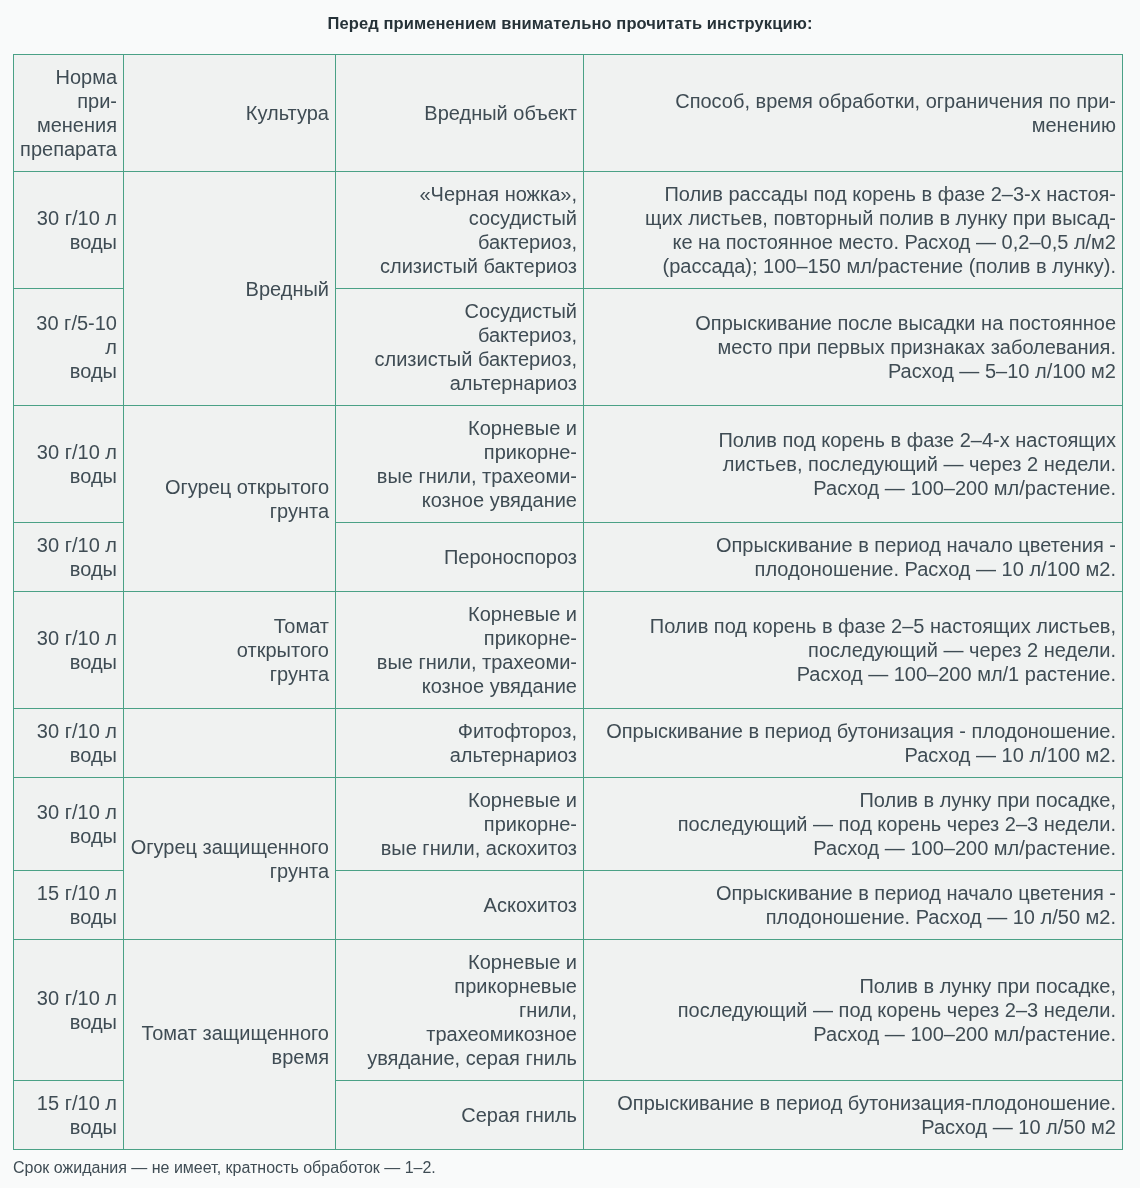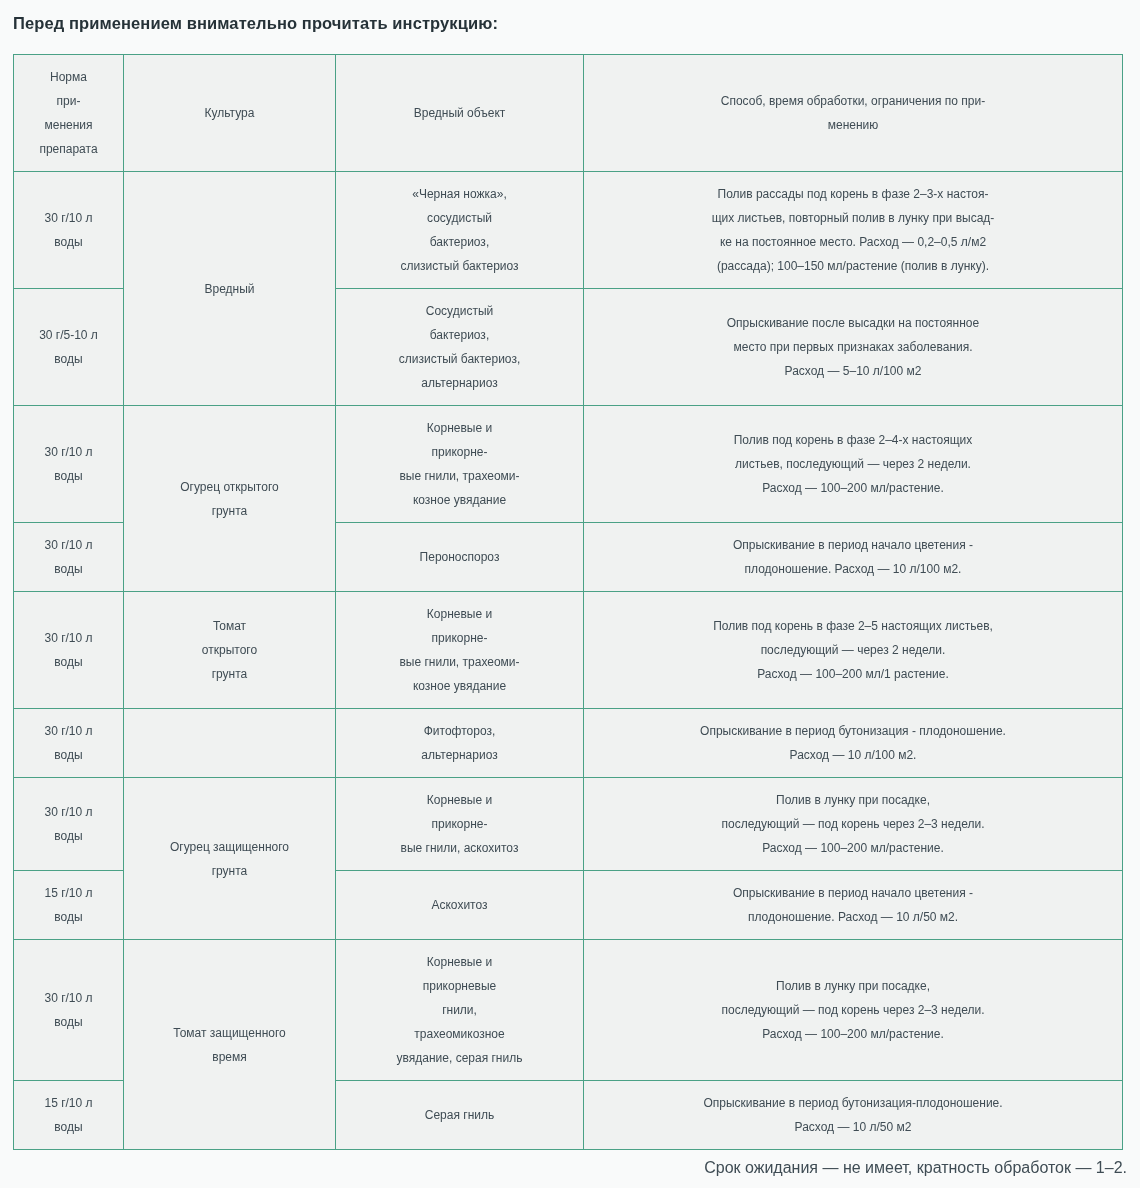"Перед применением внимательно прочитать" .title { text-align: none -> center }
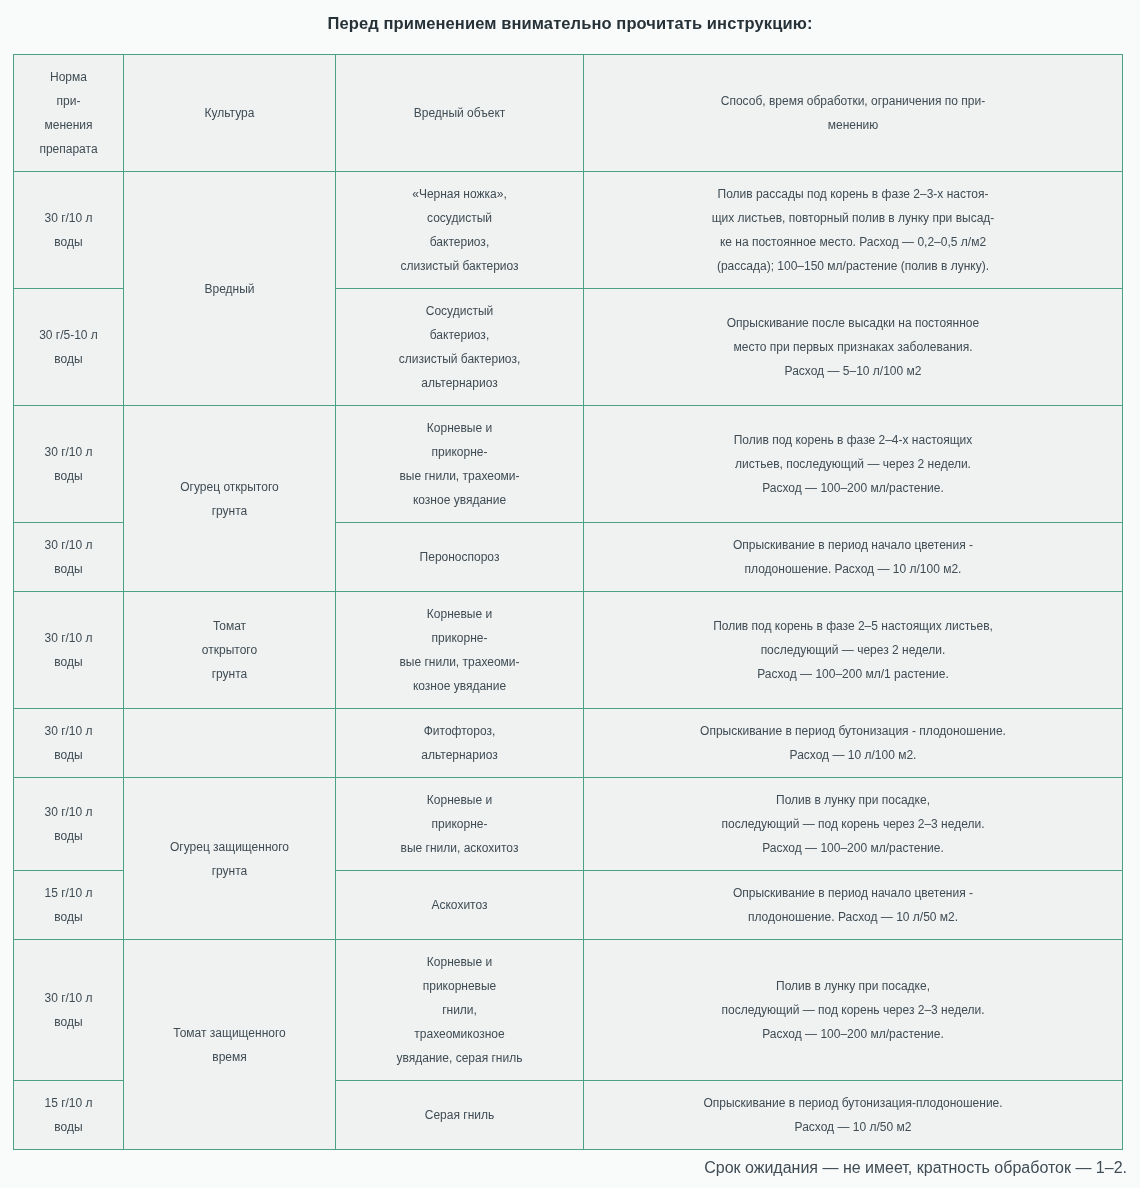"Норма" table.instructions th, table.instructions td { font-size: 12px -> 20px; text-align: center -> right }
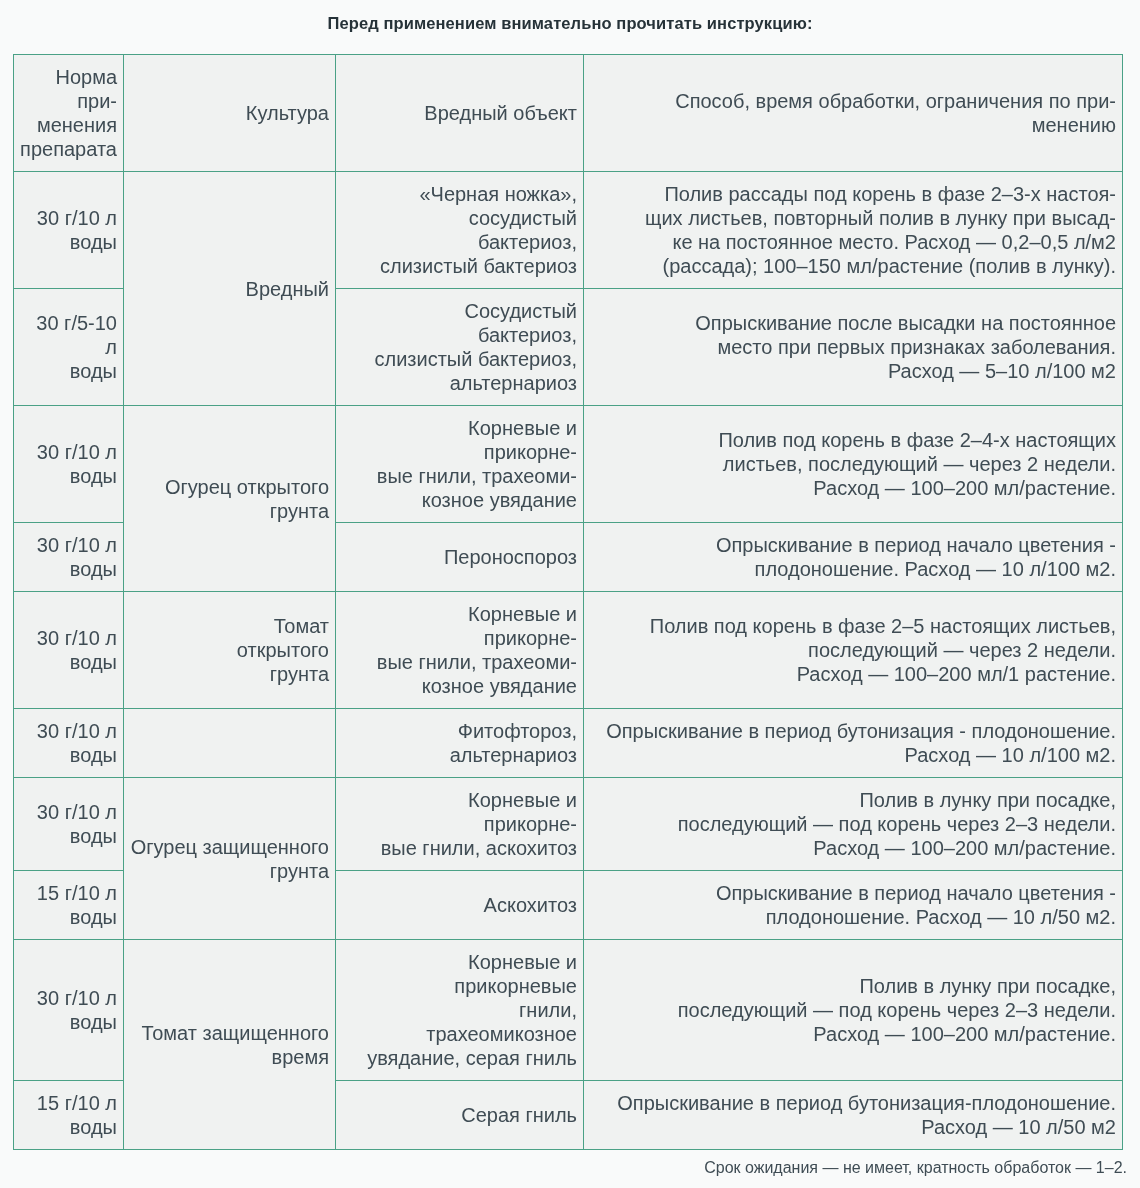"Срок ожидания — не имеет," .footer-note { text-align: right -> none }
